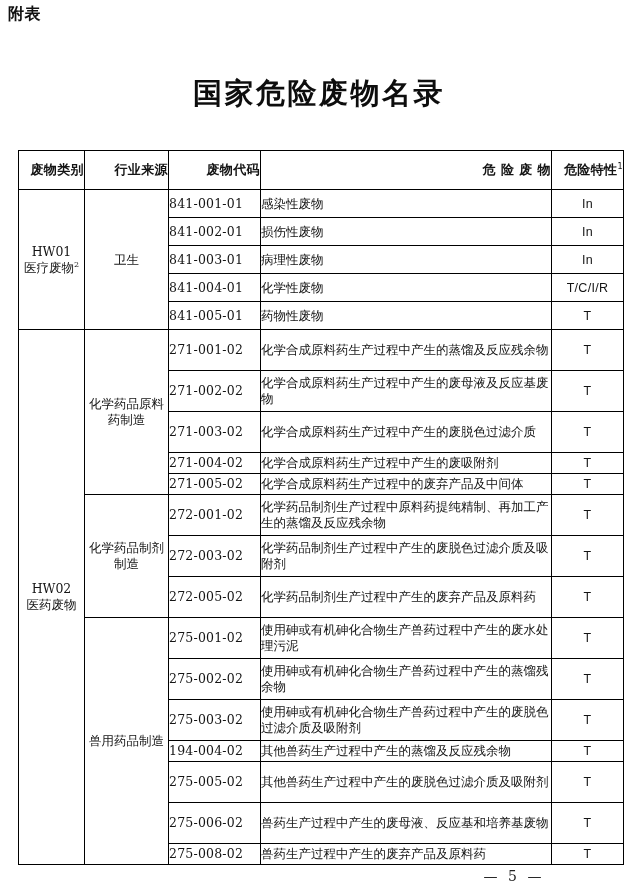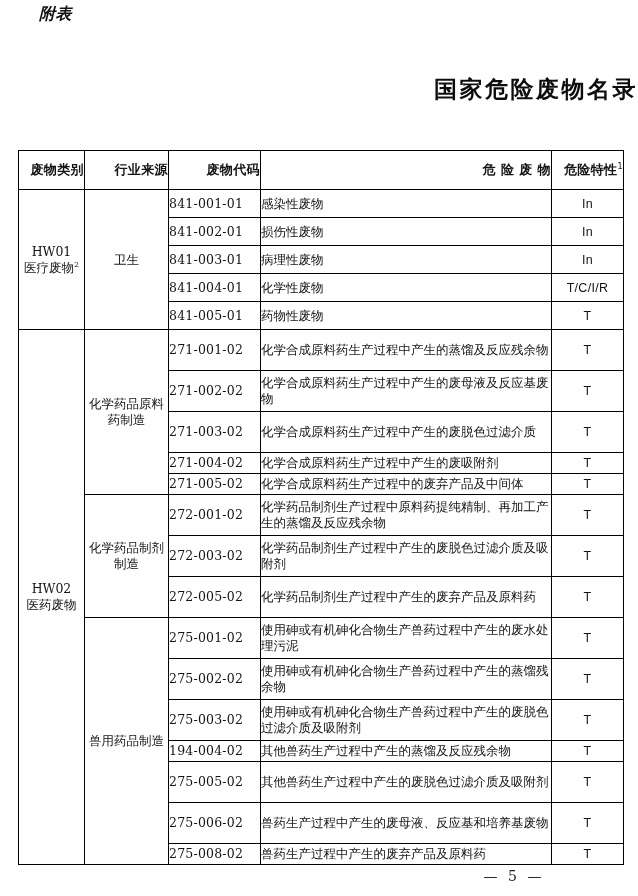"附表" .attach-label { font-style: italic -> none; left: 39px -> 8px }
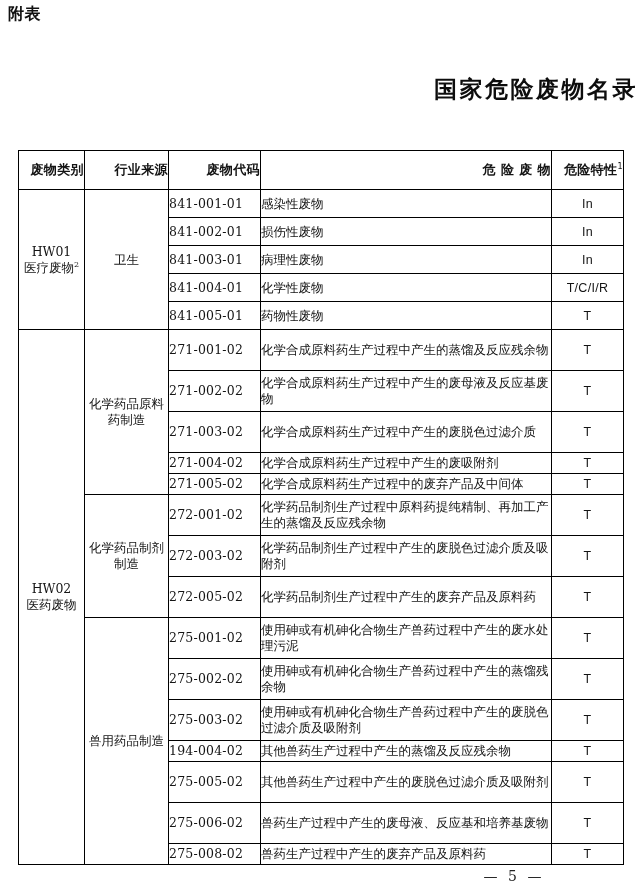"国家危险废物名录" .doc-title { font-size: 23px -> 29px; text-align: right -> center }
